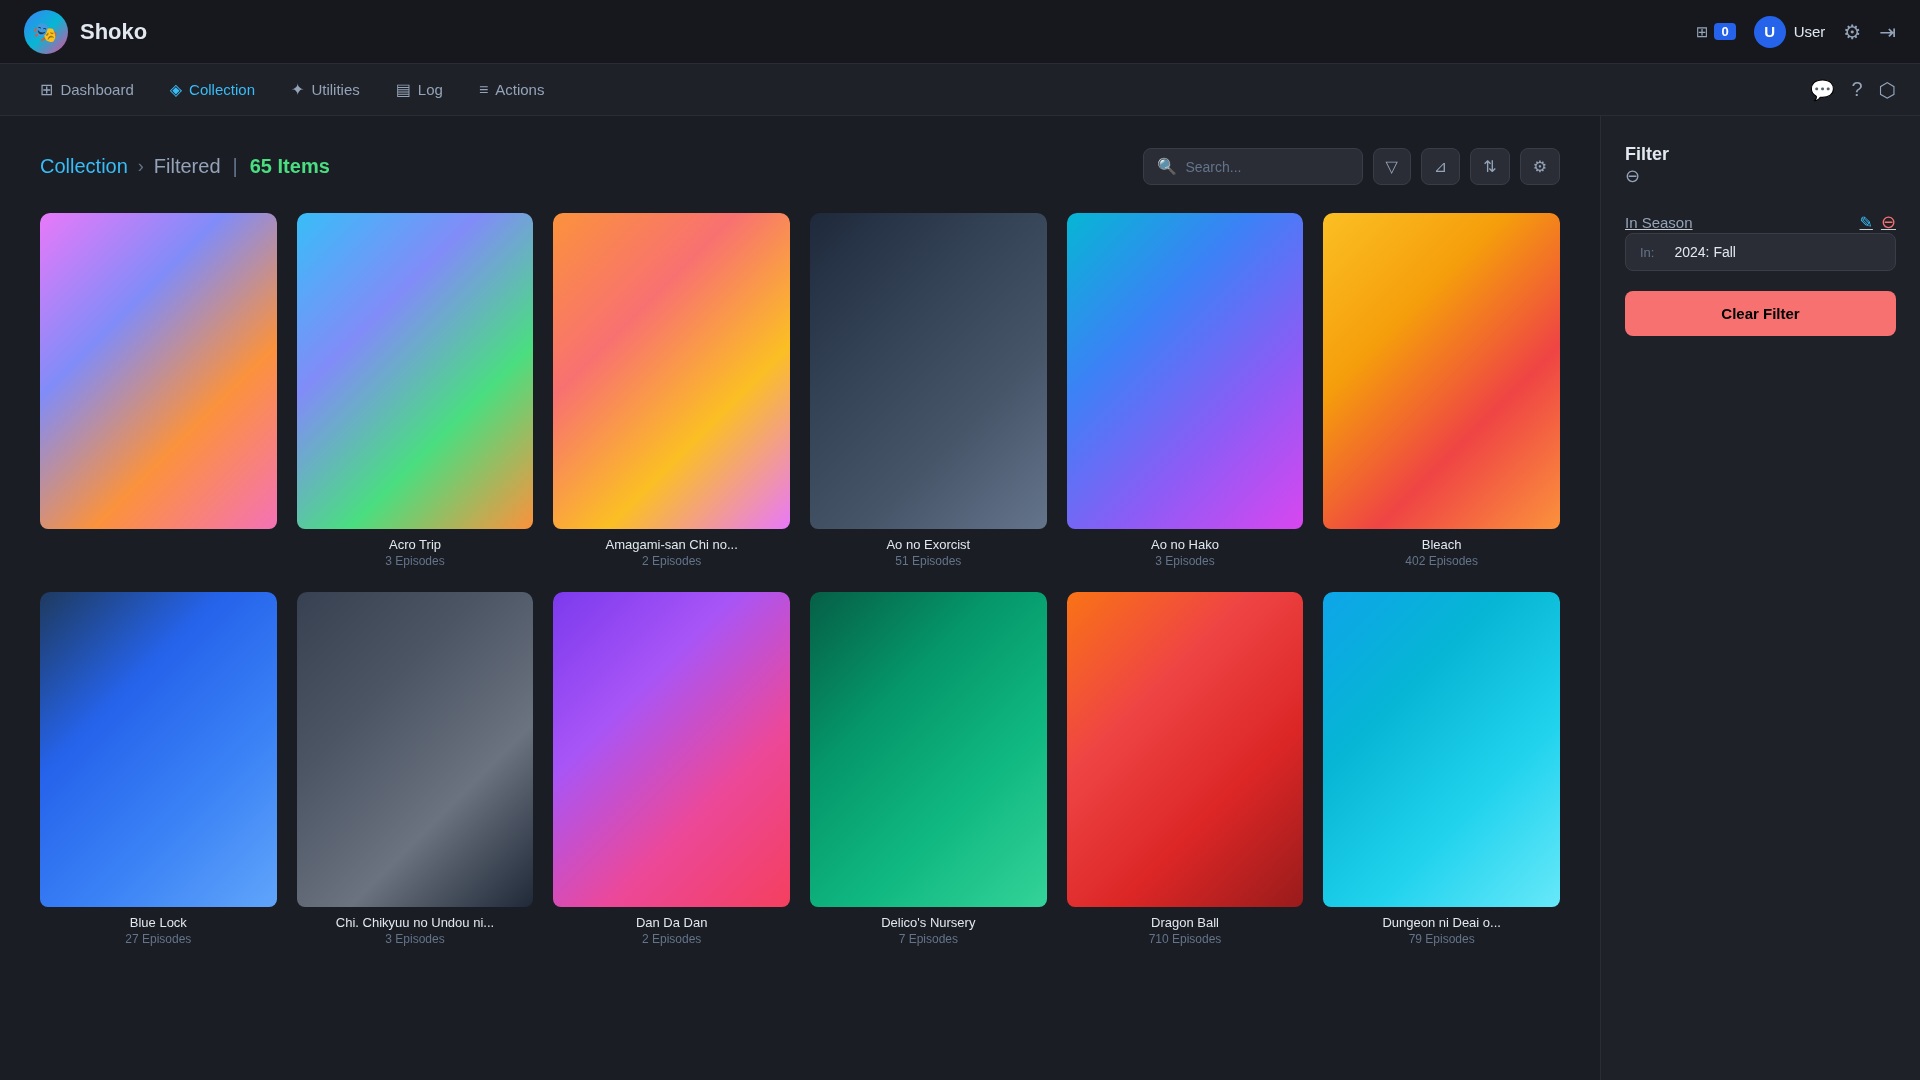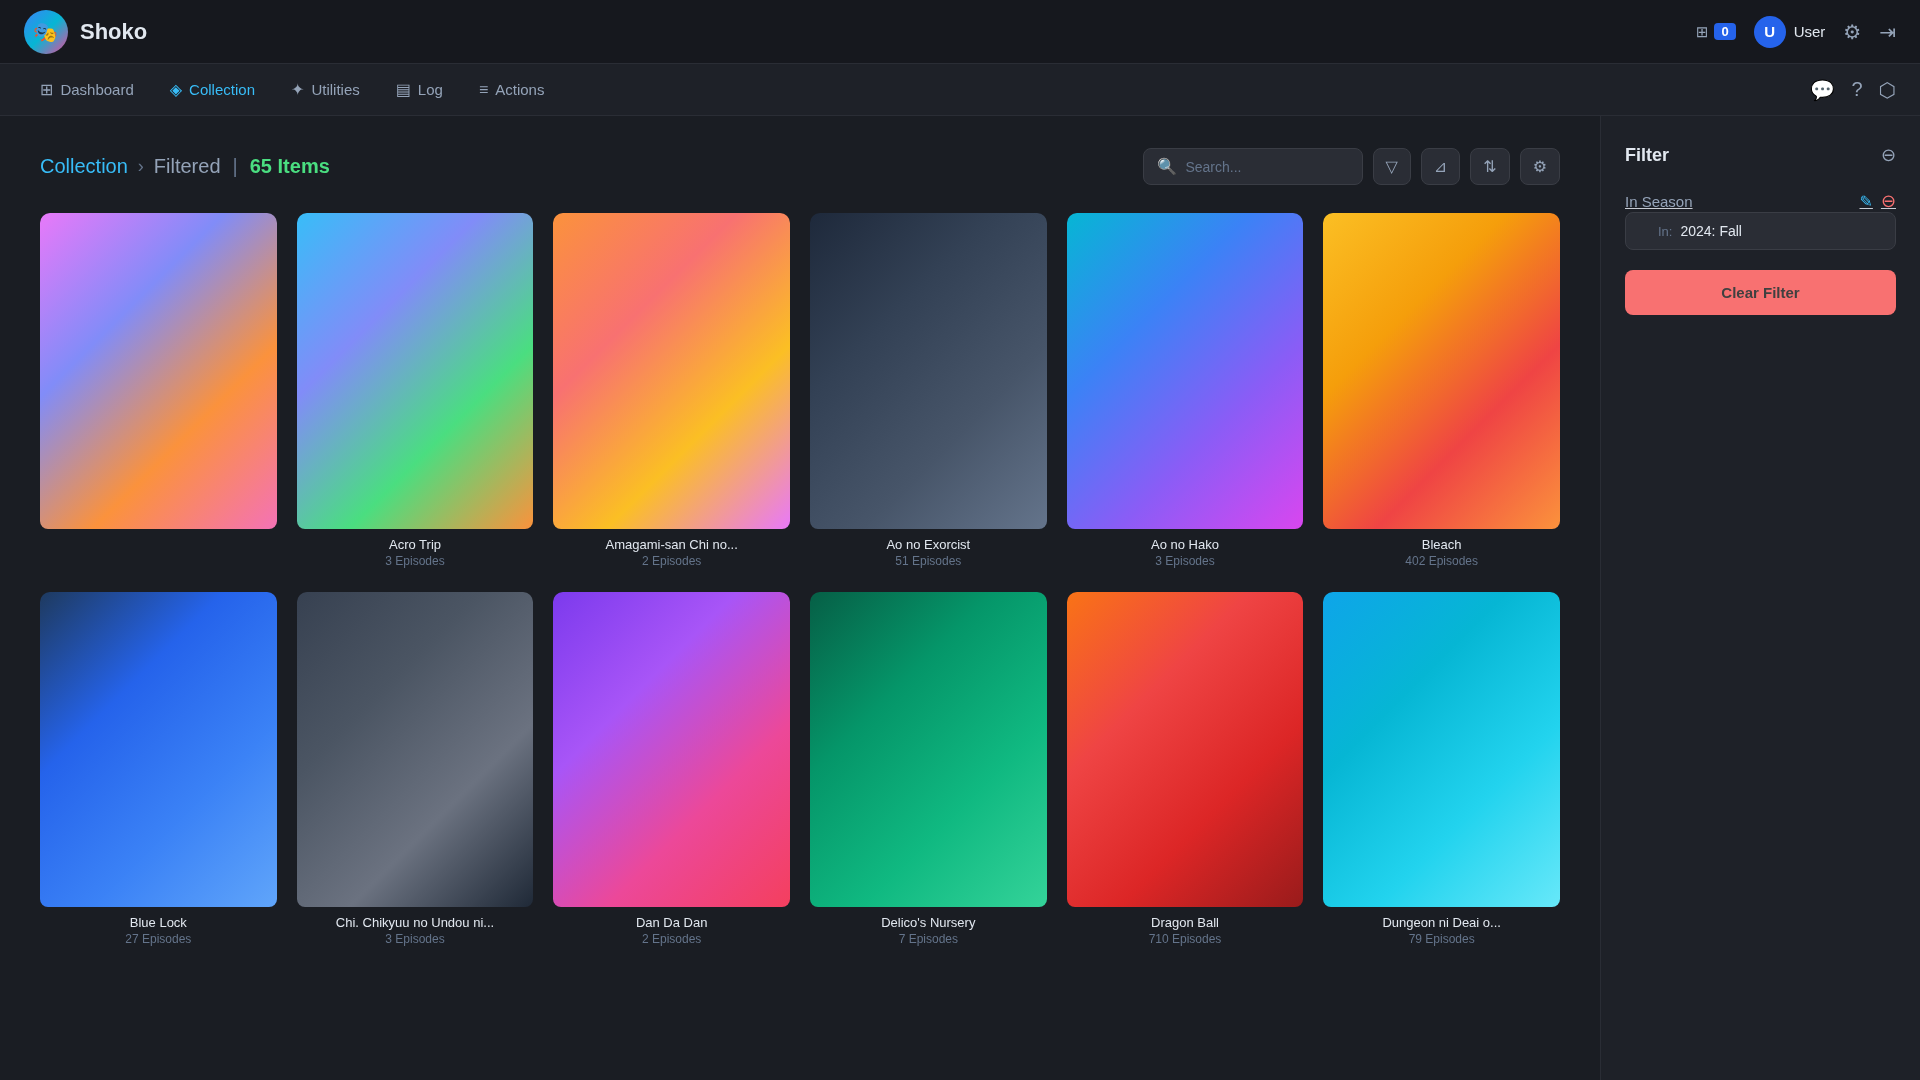"Filter" .filter-header { align-items: center -> flex-start; flex-direction: none -> column }
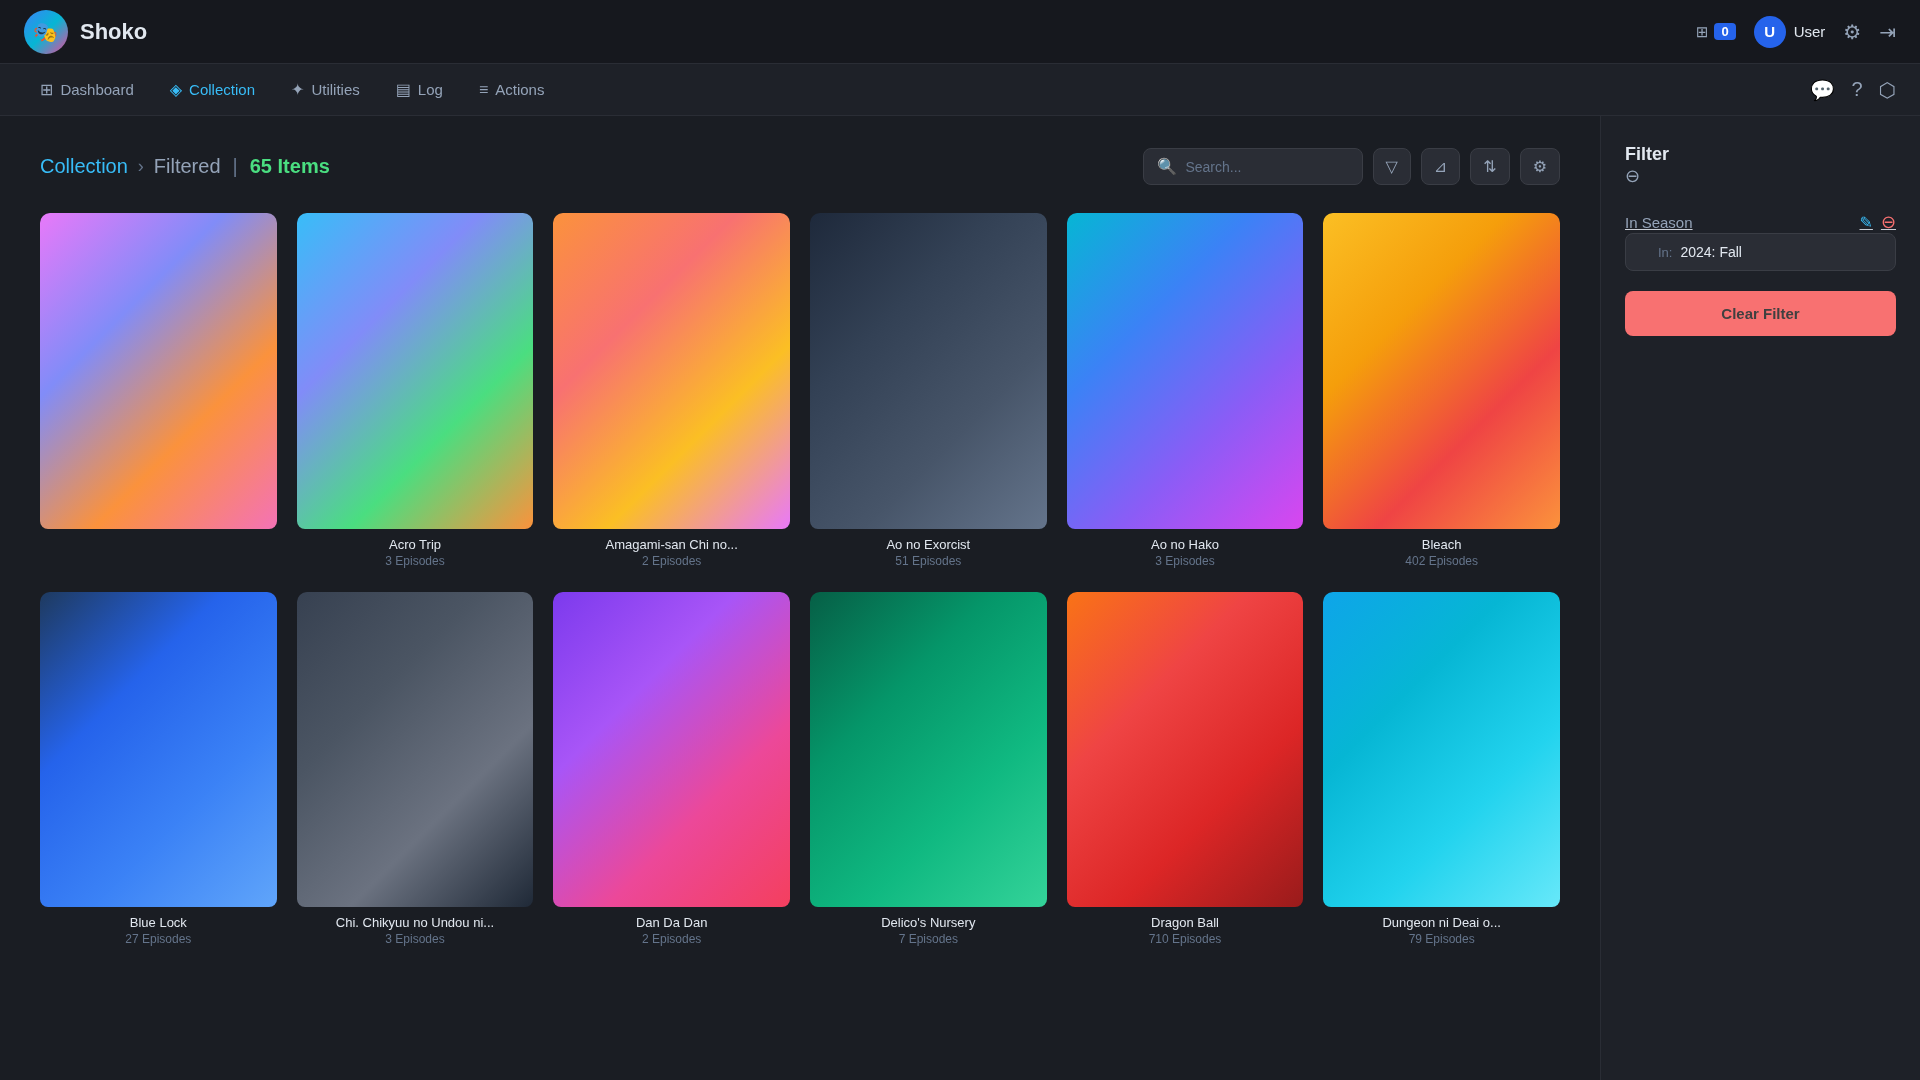"In:" .filter-tag { gap: 8px -> 20px; padding: 10px 32px -> 10px 14px }
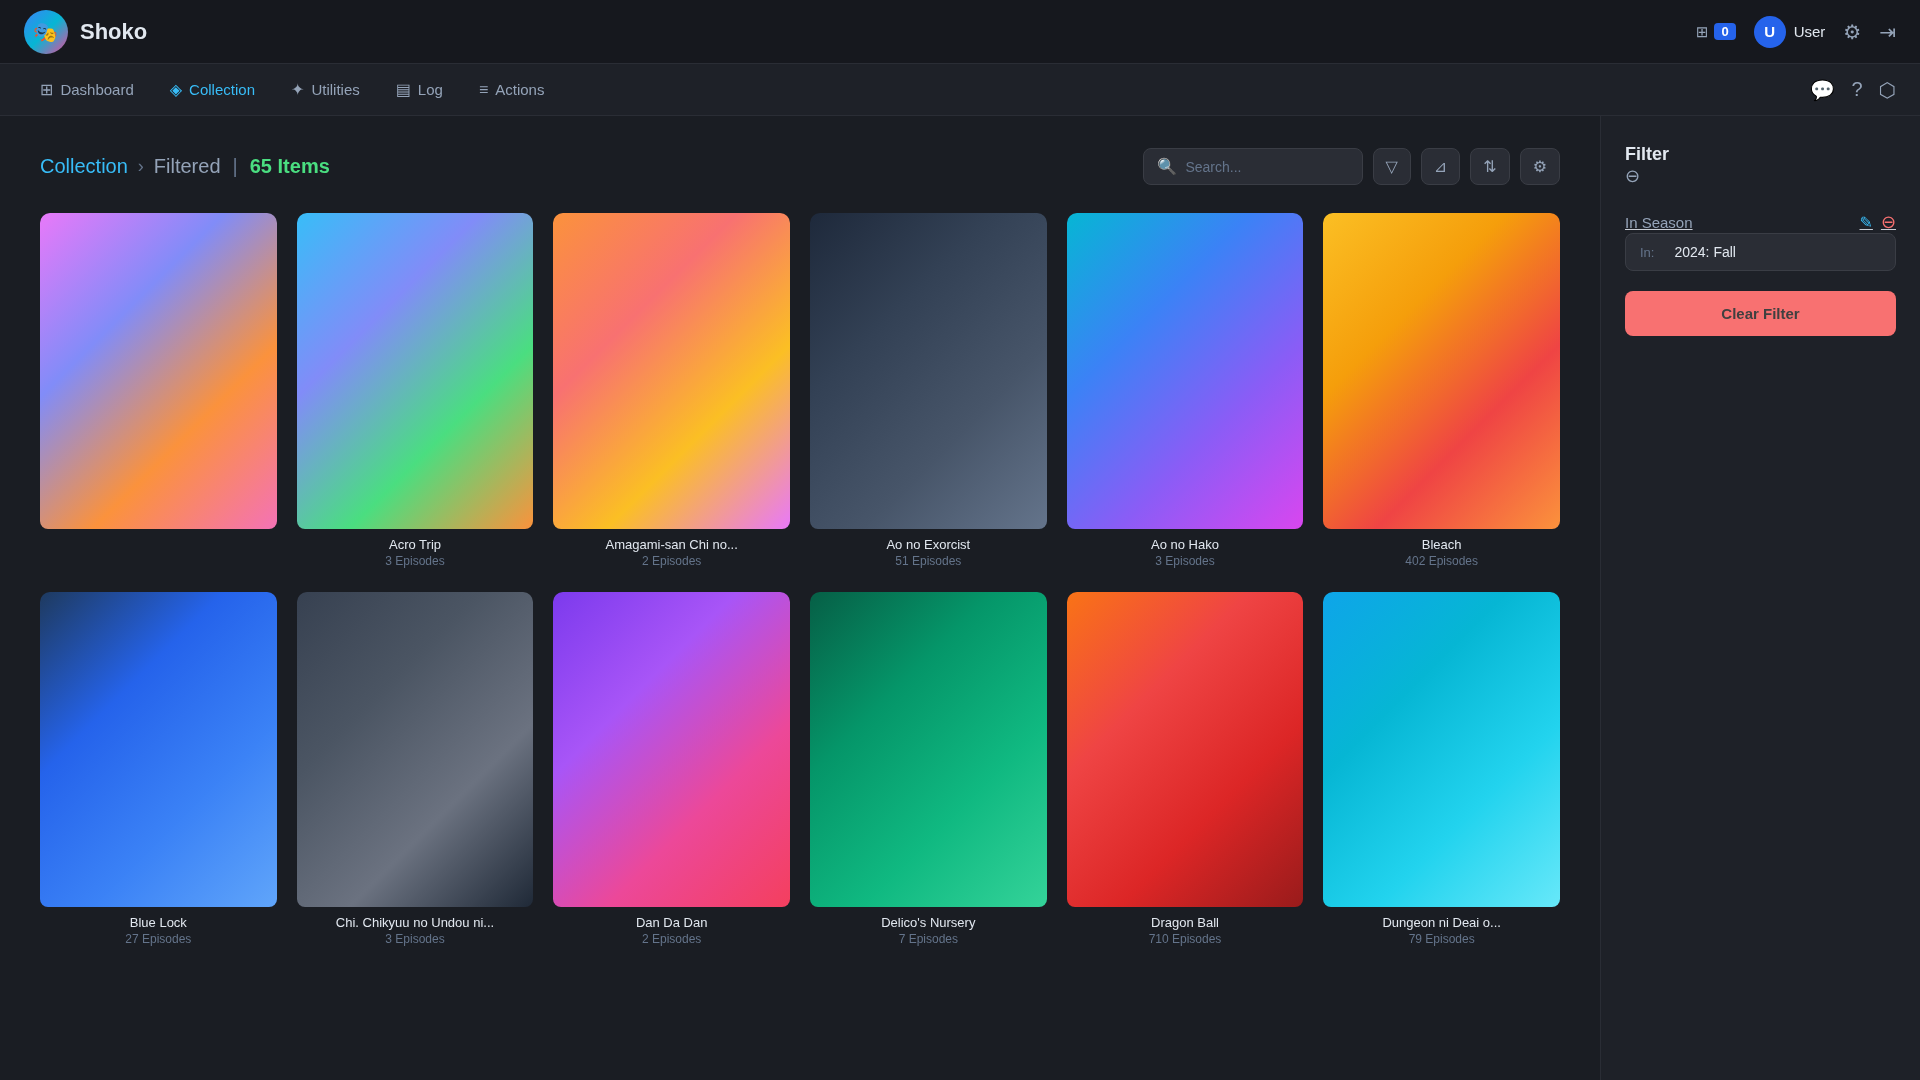"Clear Filter" .clear-filter-btn { color: #404040 -> #000000 }
